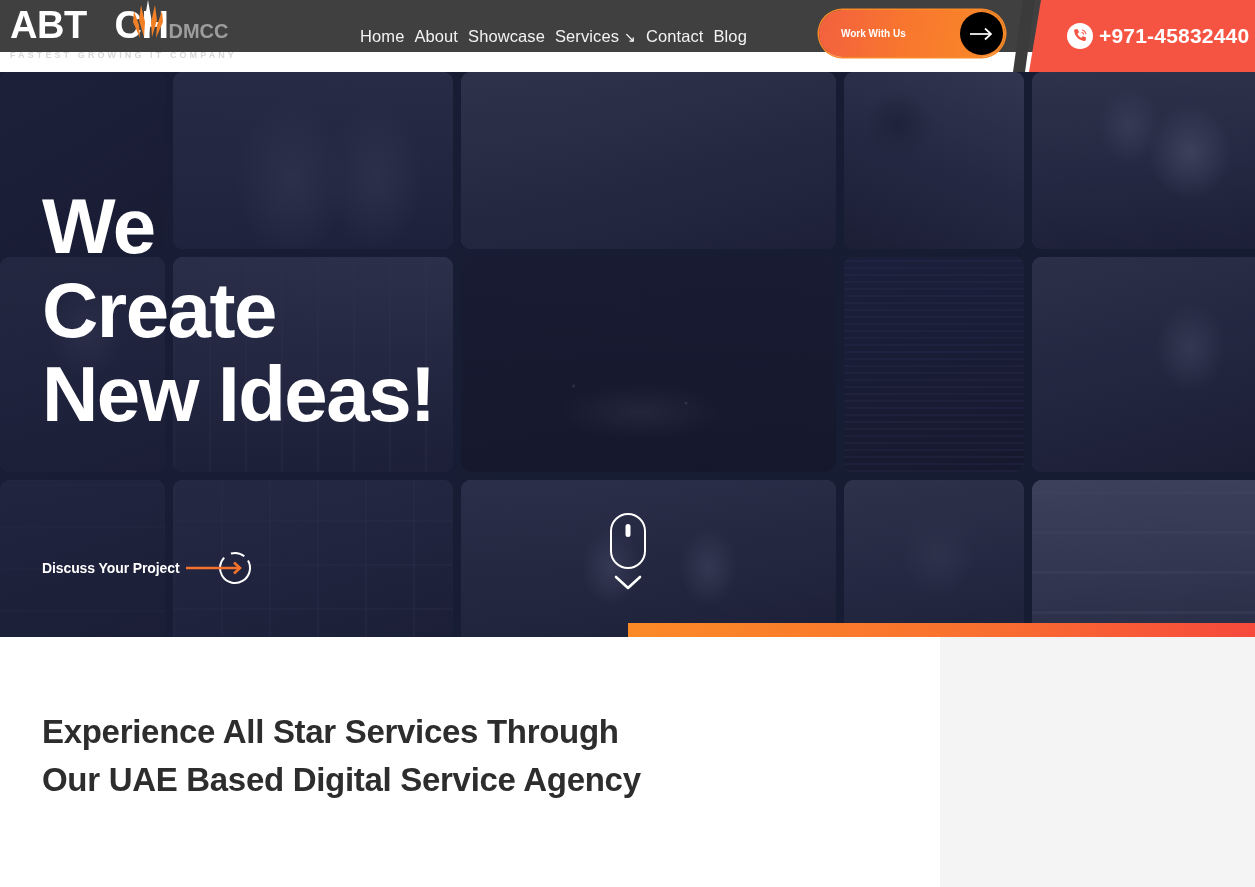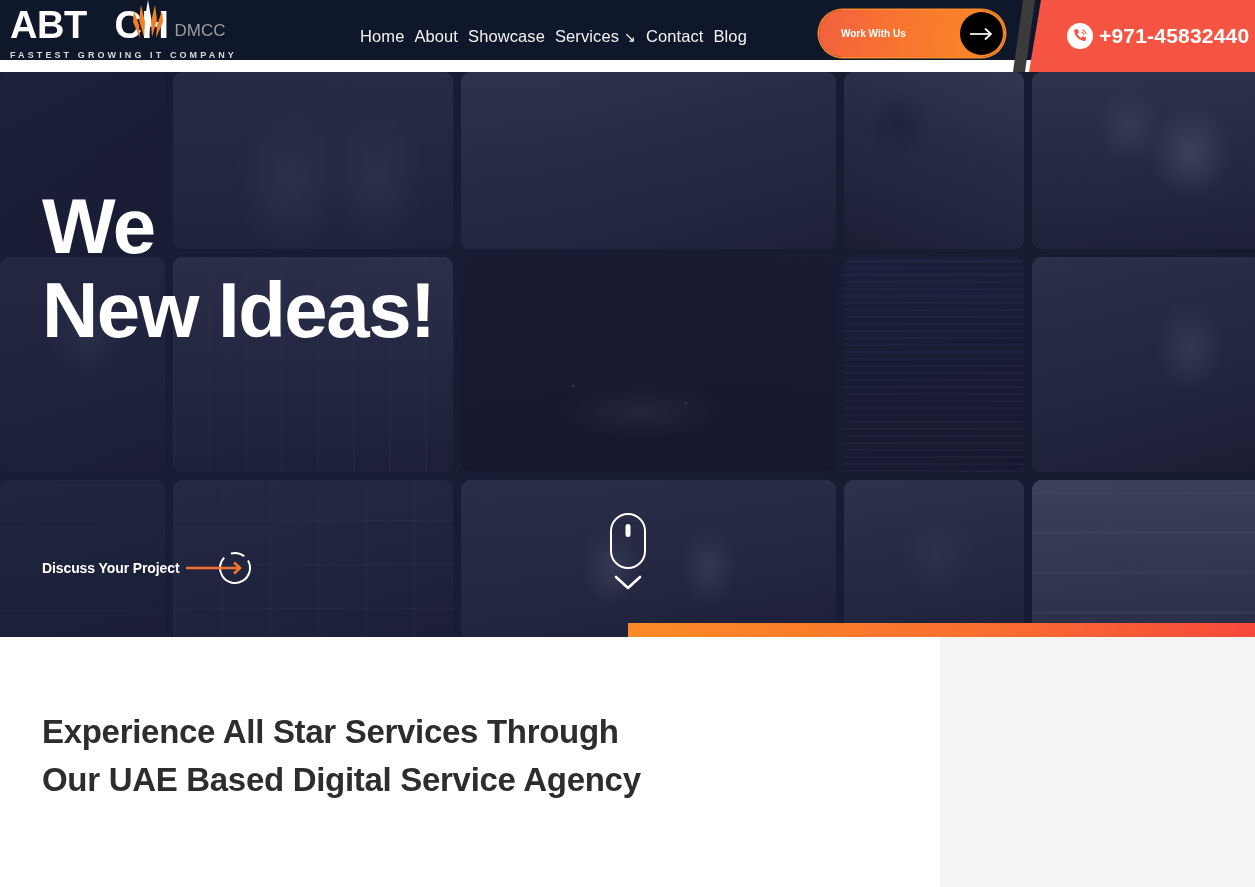"ABT" #header { background: #0f172a -> #404040; height: 60px -> 52px }
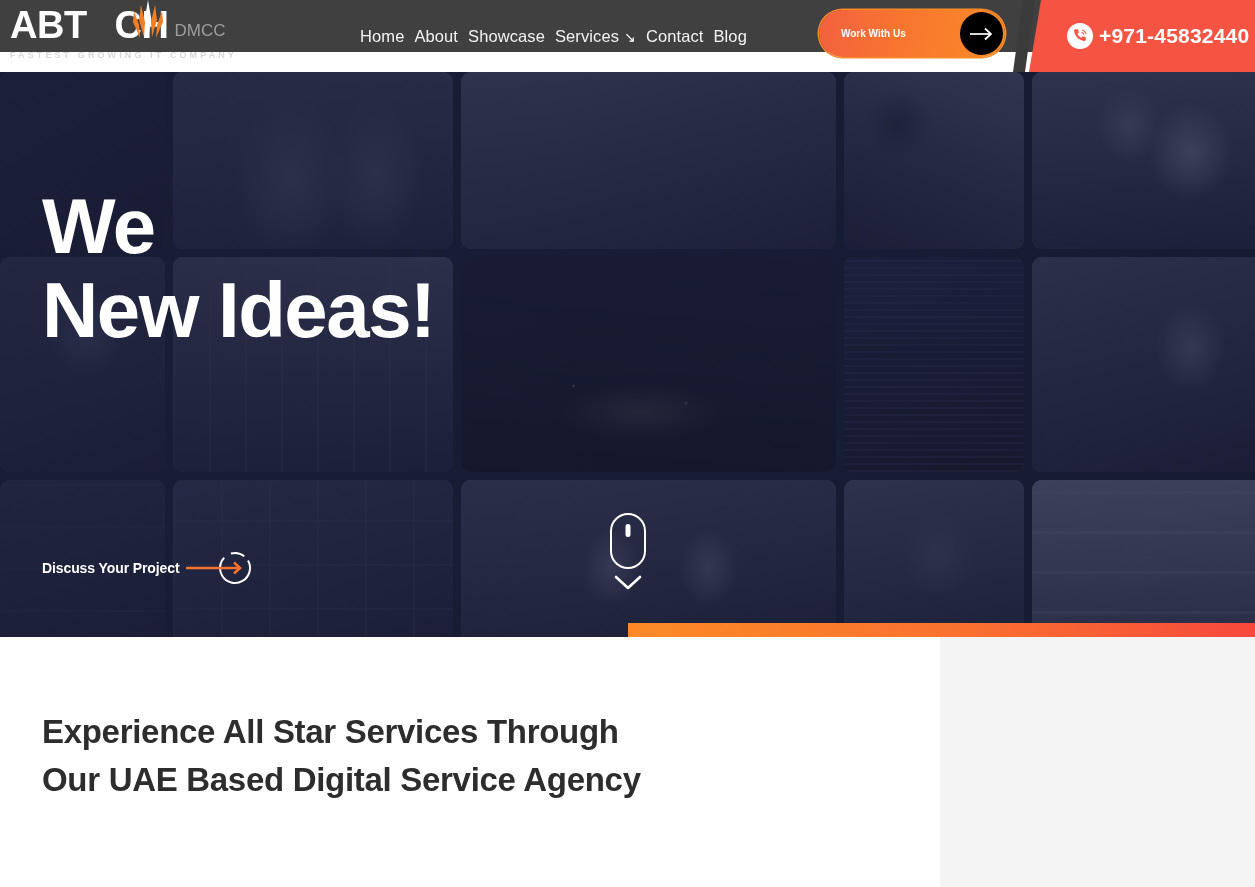"DMCC" .logo-dmcc { font-size: 17px -> 20px; font-weight: 400 -> 700; margin-left: 6px -> none }
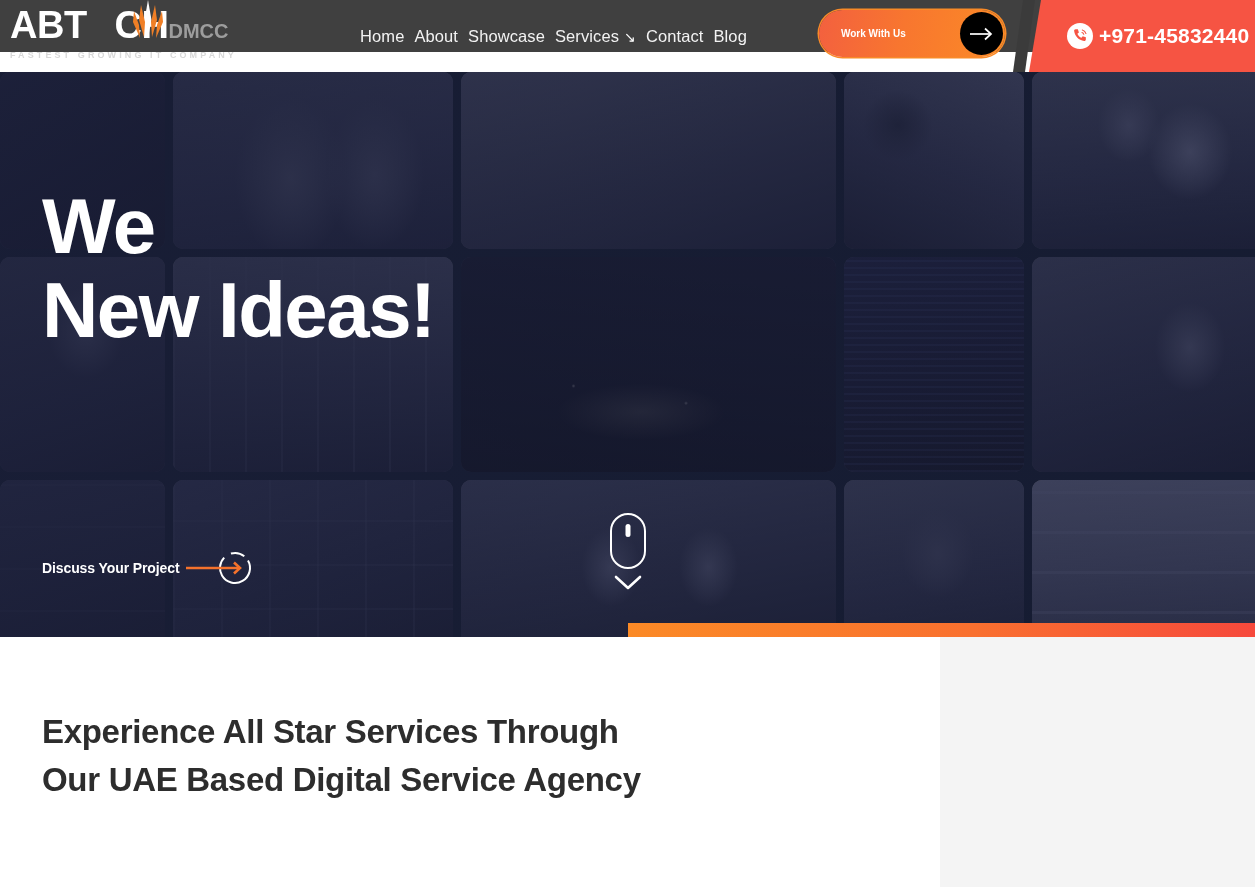"Create" div.hero-line { html: none -> <div>Create</div> }
